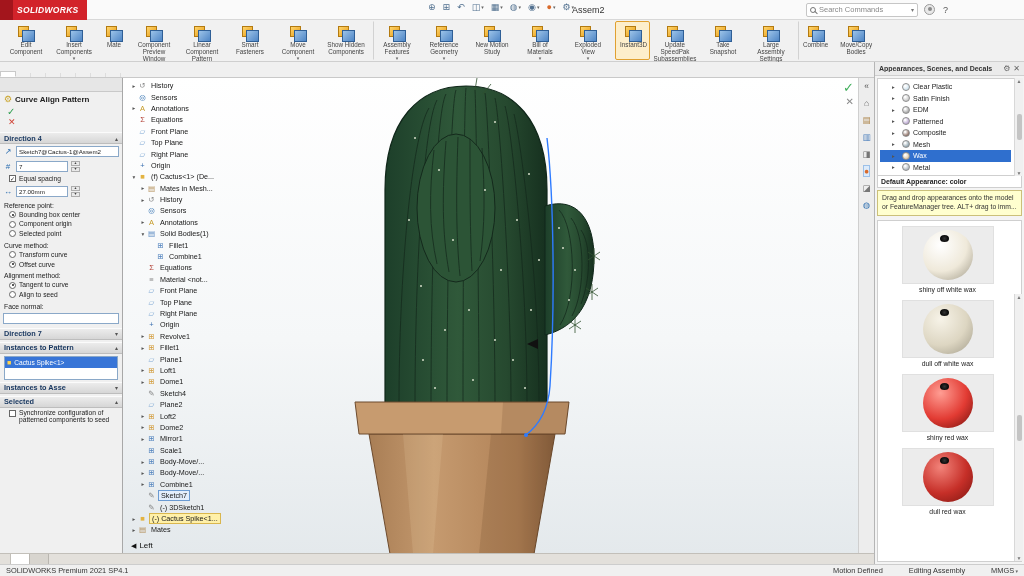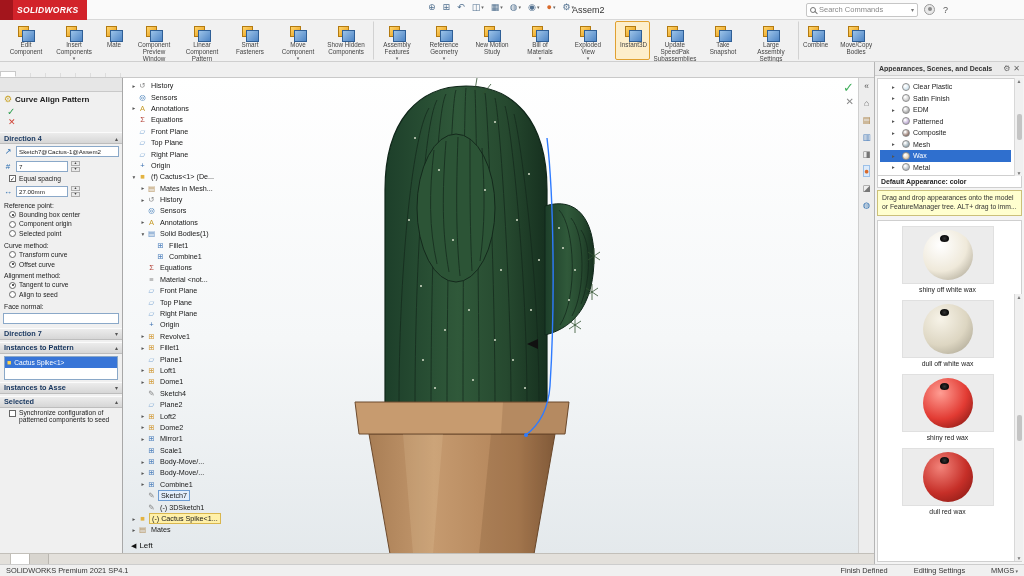"Finish Defined" span.sitem { text: Finish -> Motion }
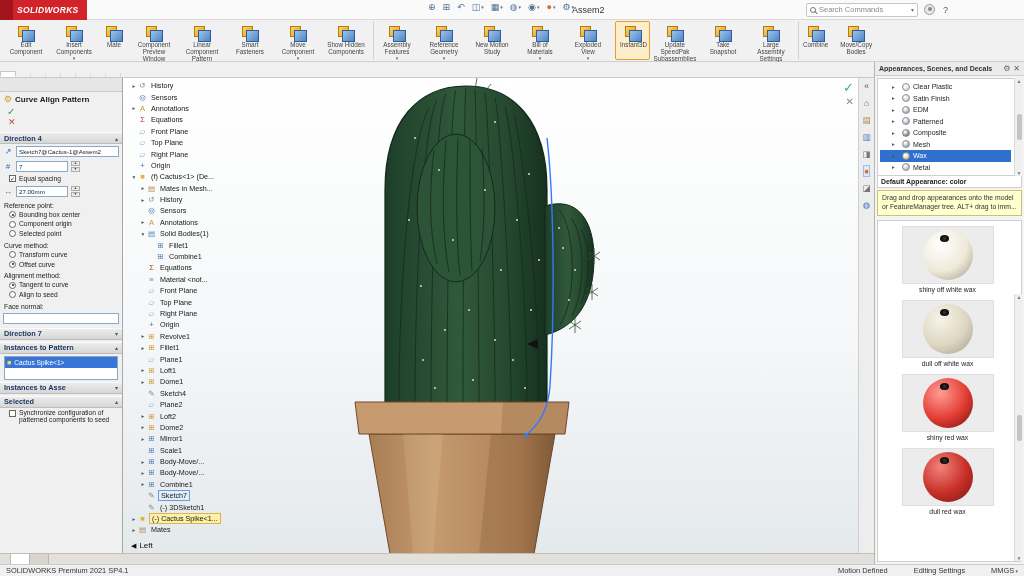"Editing Settings" span.sitem { text: Settings -> Assembly }
